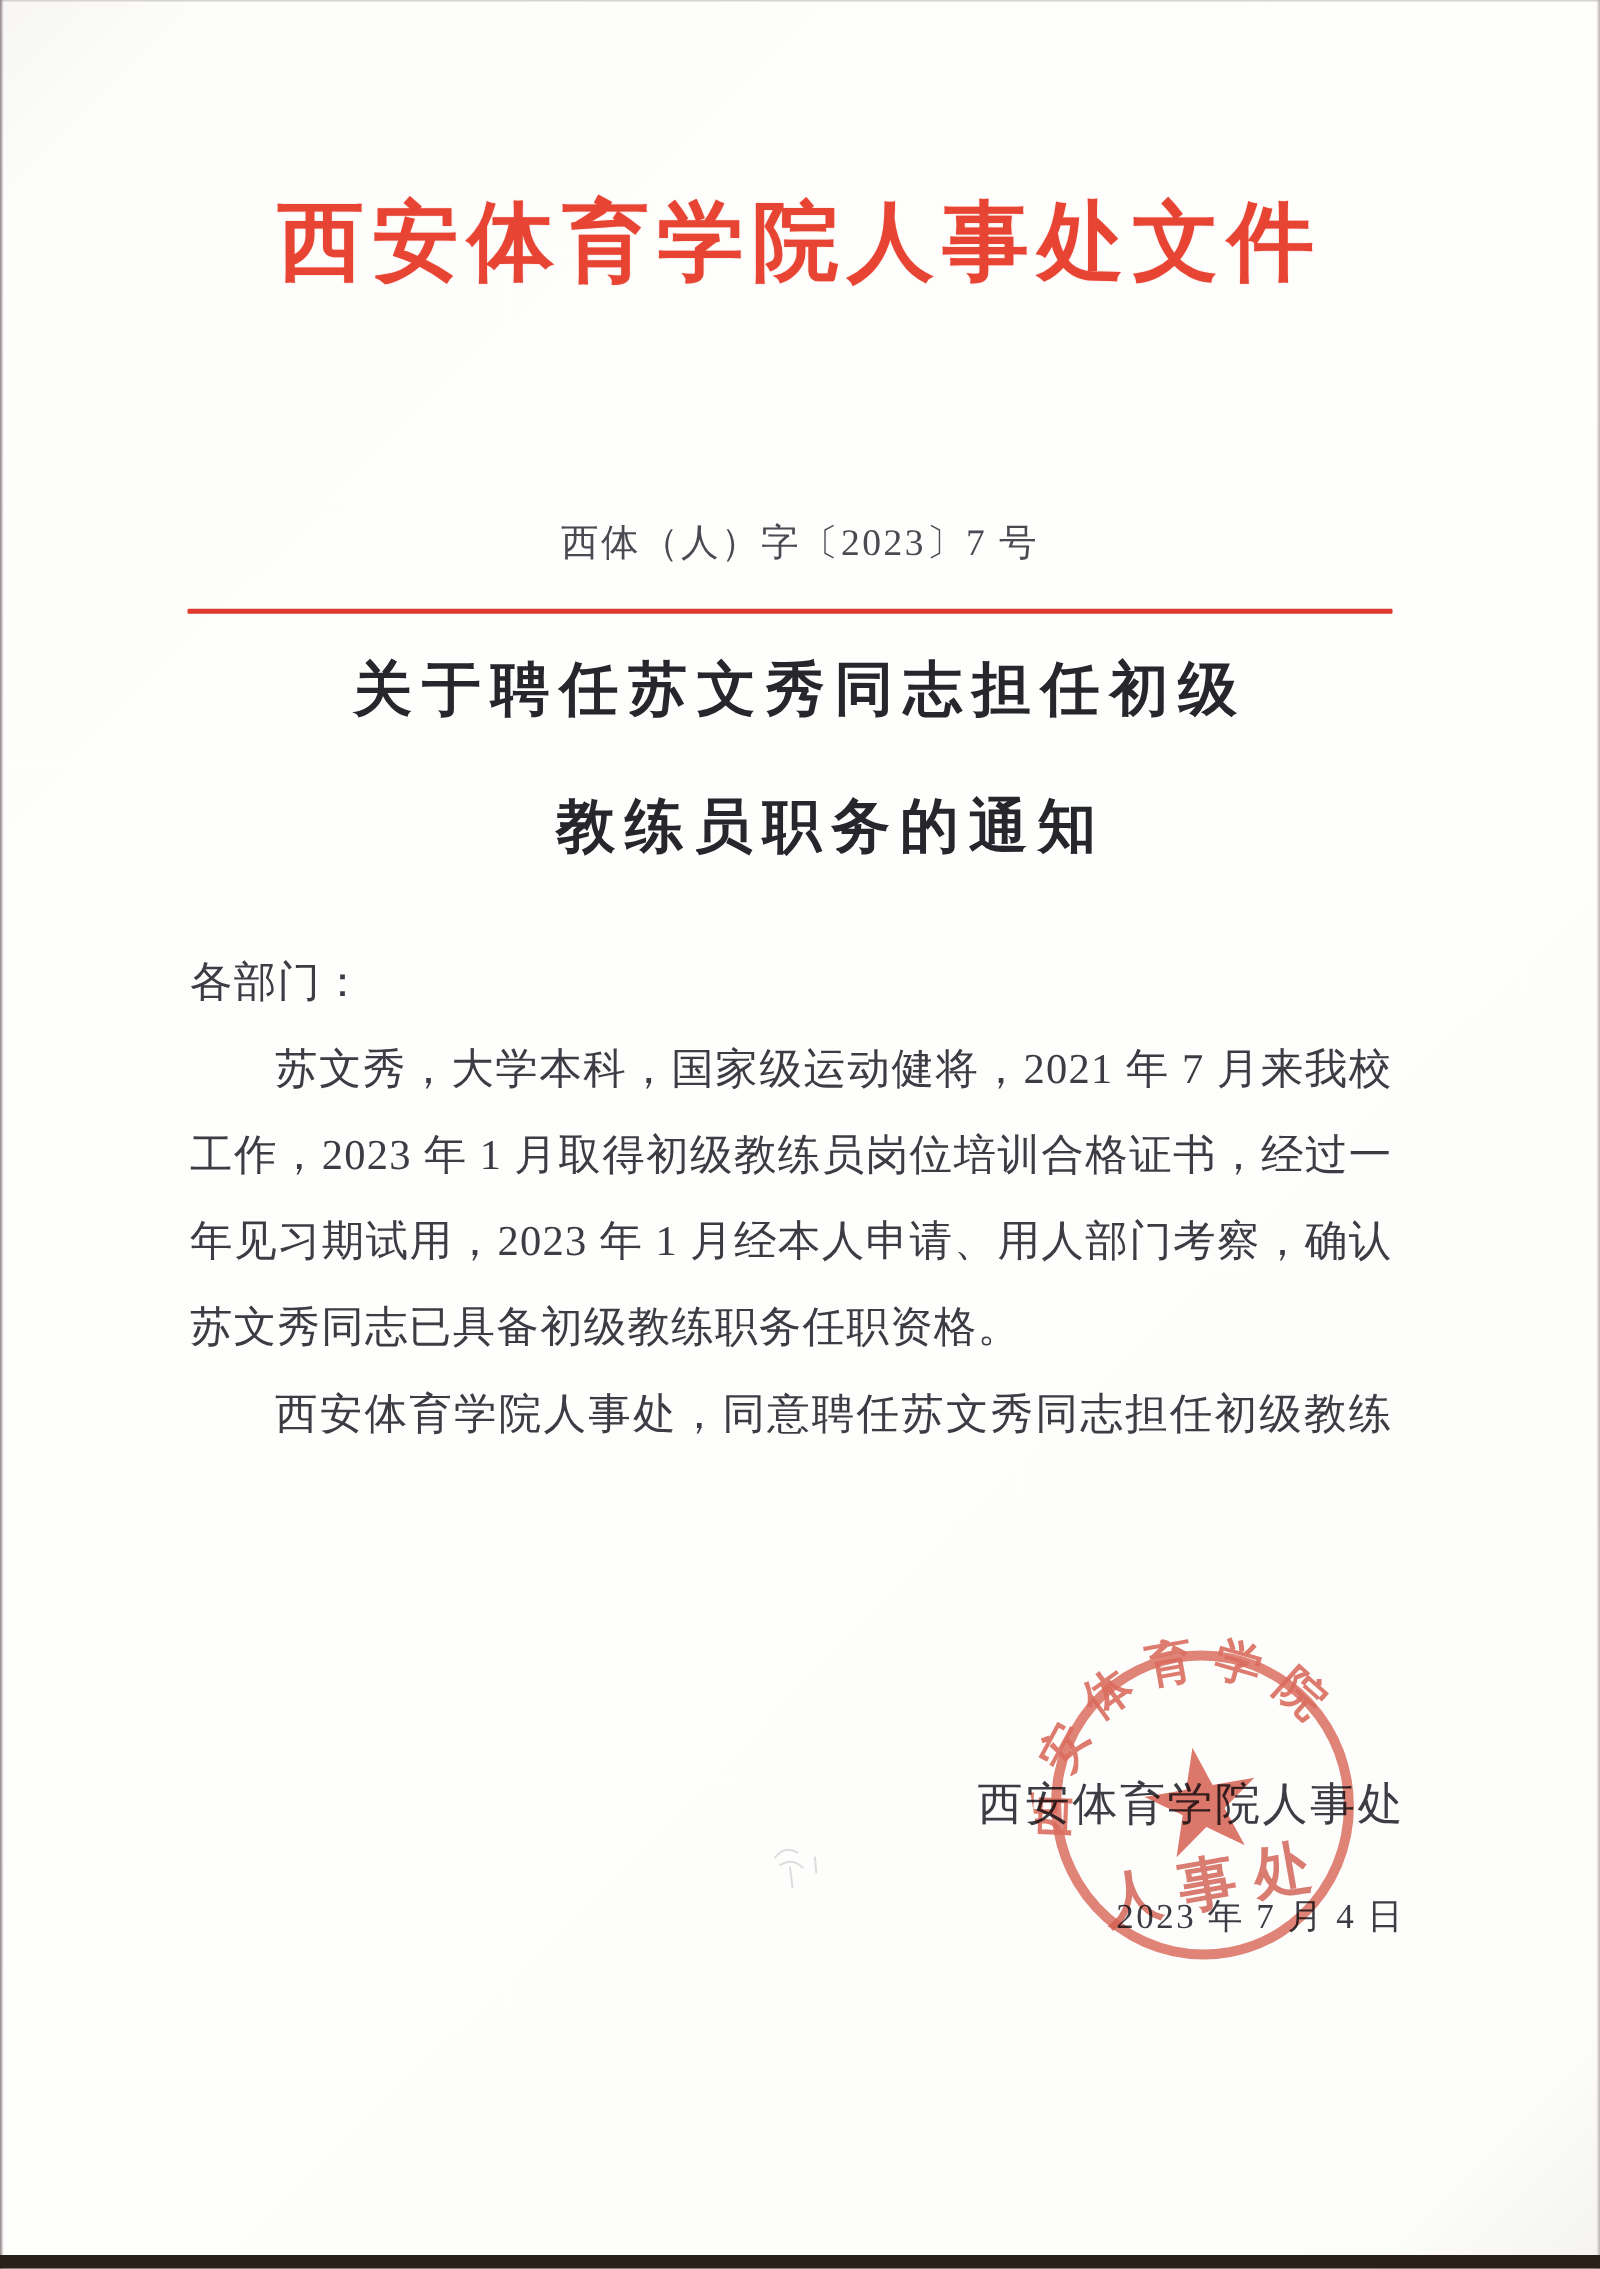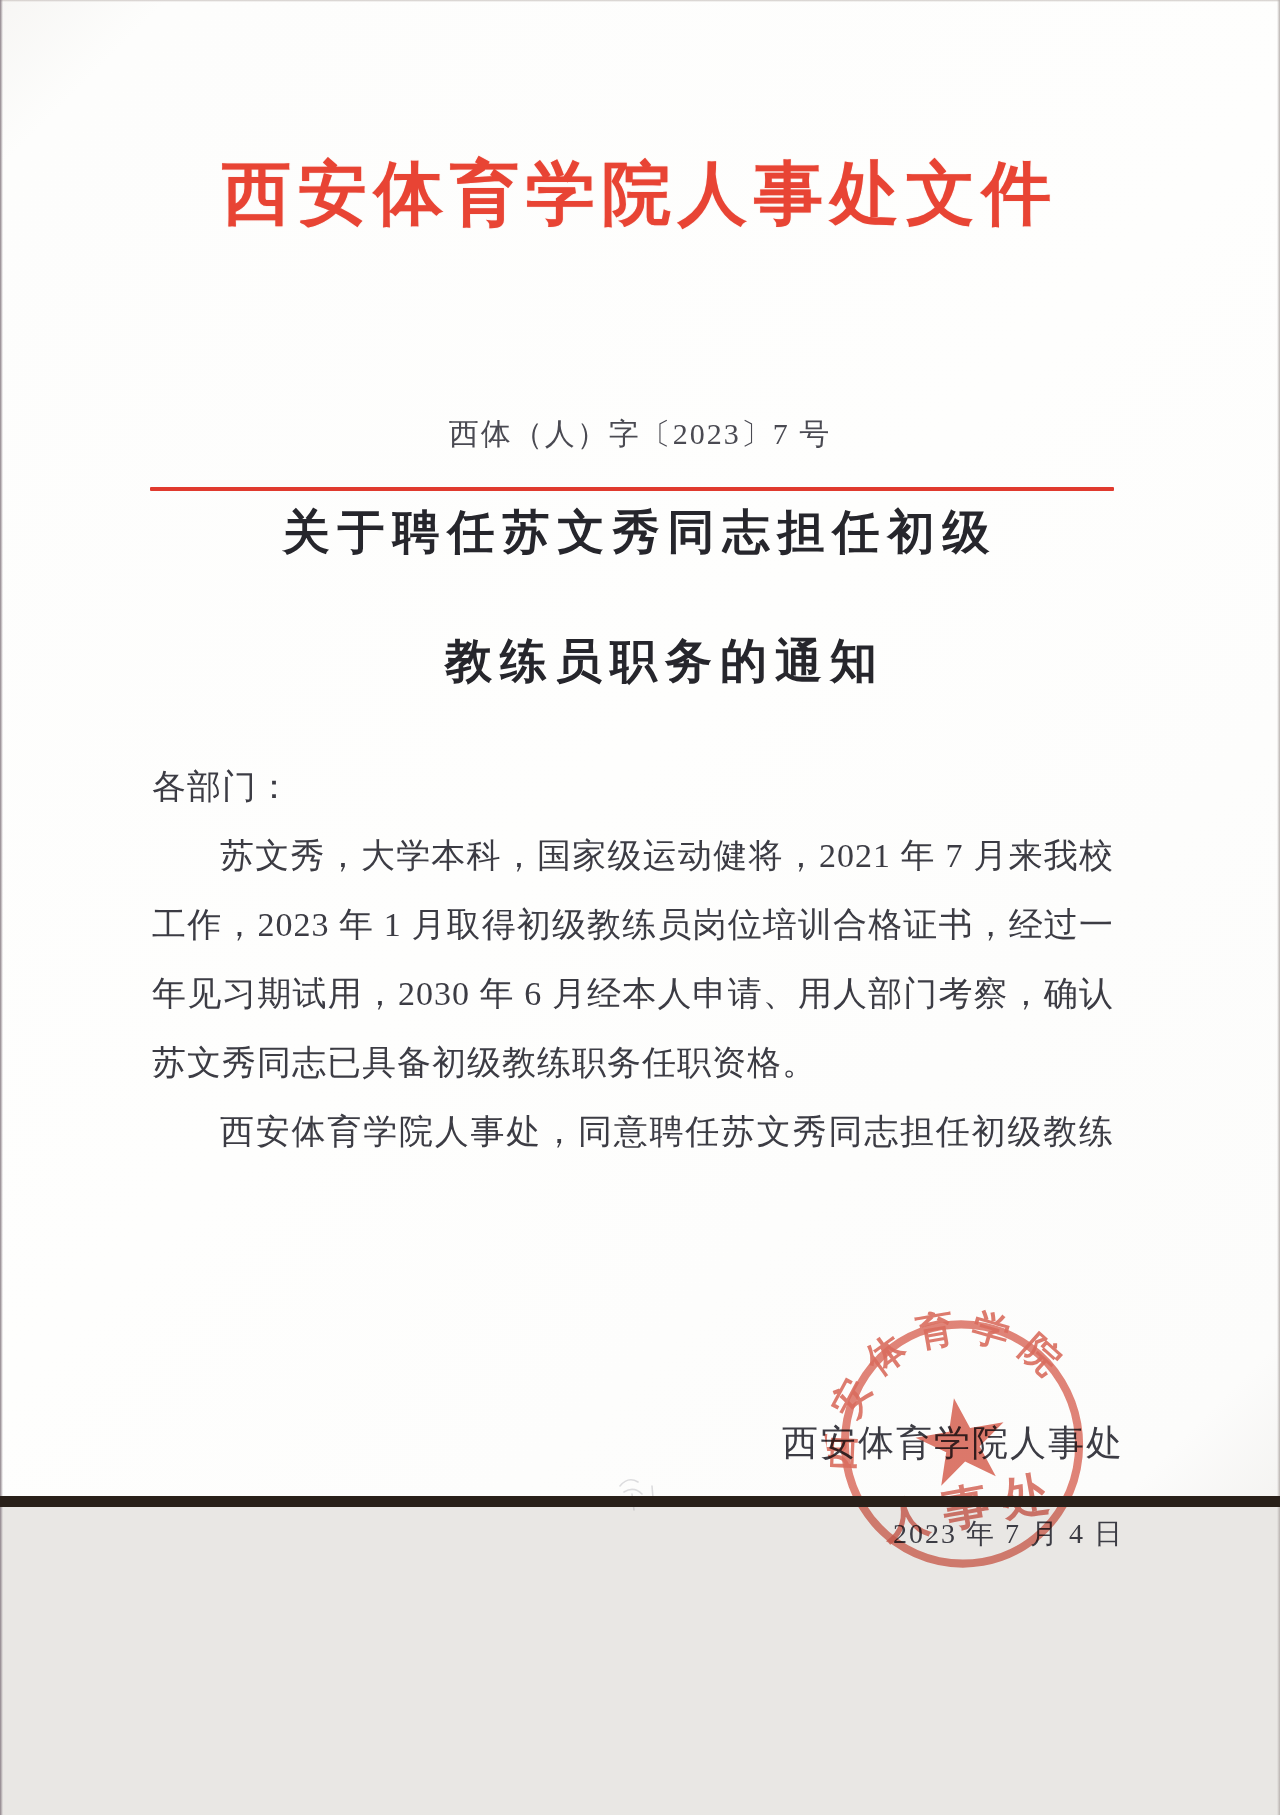"西安体育学院人事处文件" .page { height: 1507px -> 1815px }
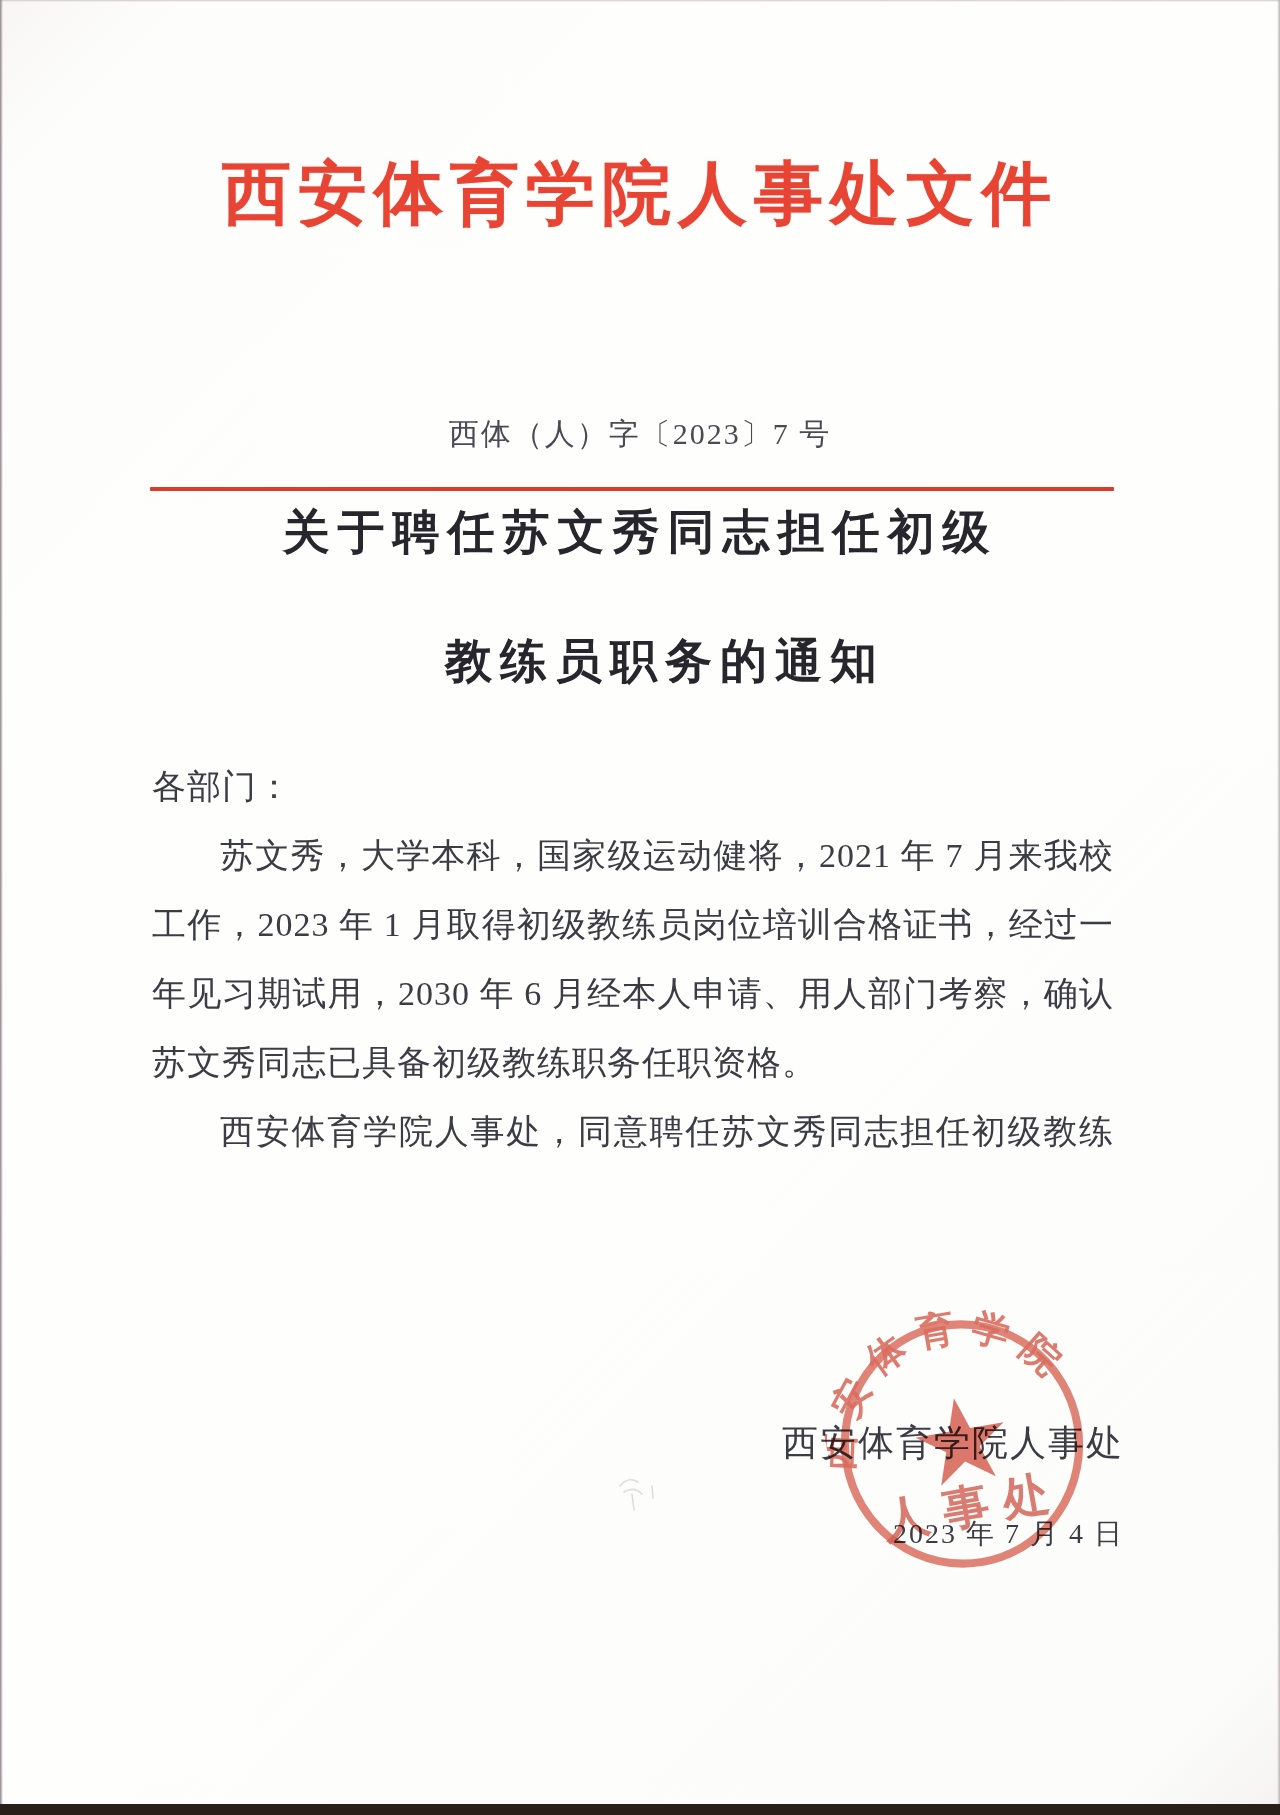"关于聘任苏文秀同志担任初级" .title-line.l1 { top: 501px -> 520px }
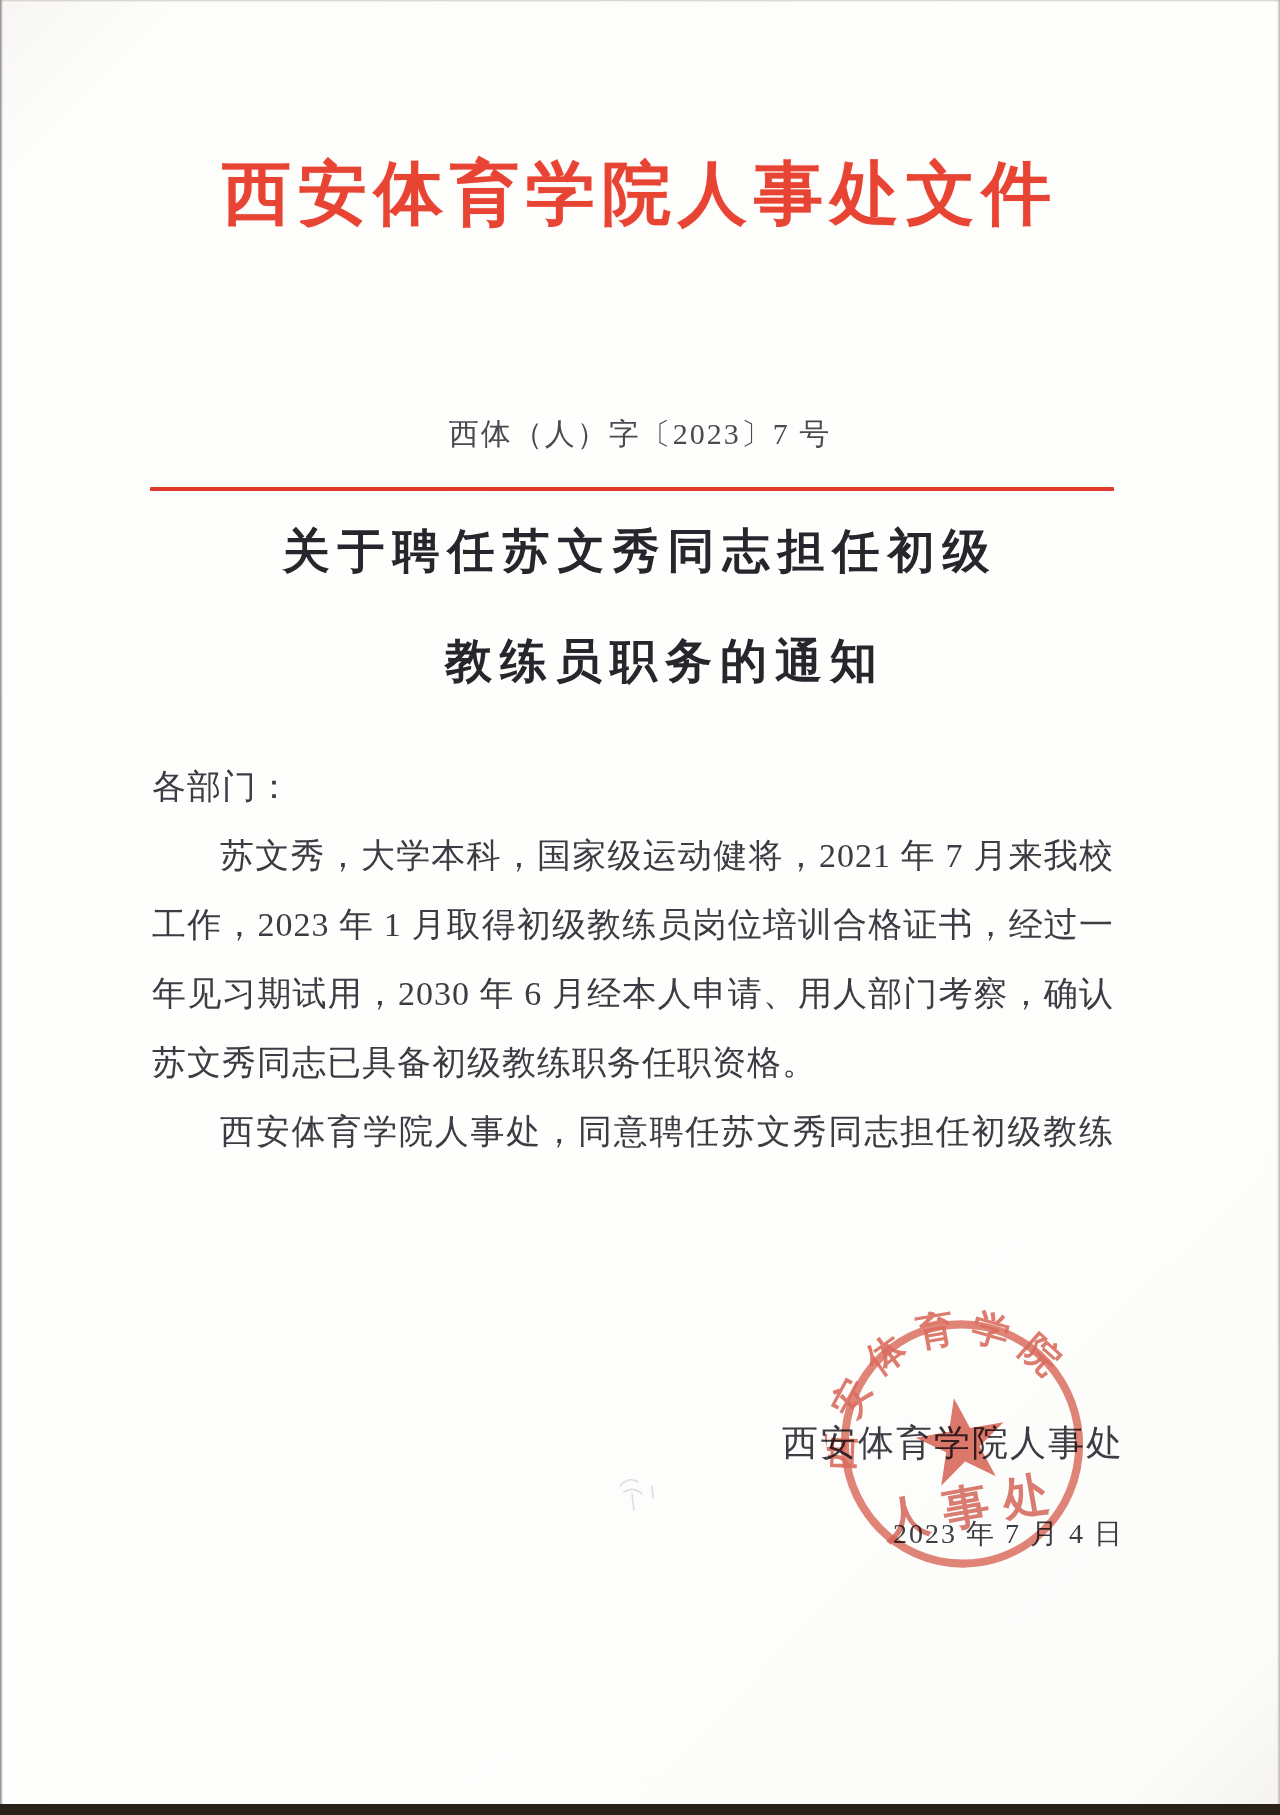"年见习期试用，2030 年 6 月经本人申请、用人部门考察，确认" div.body-line { text: 2030 年 6 -> 2023 年 1 }
